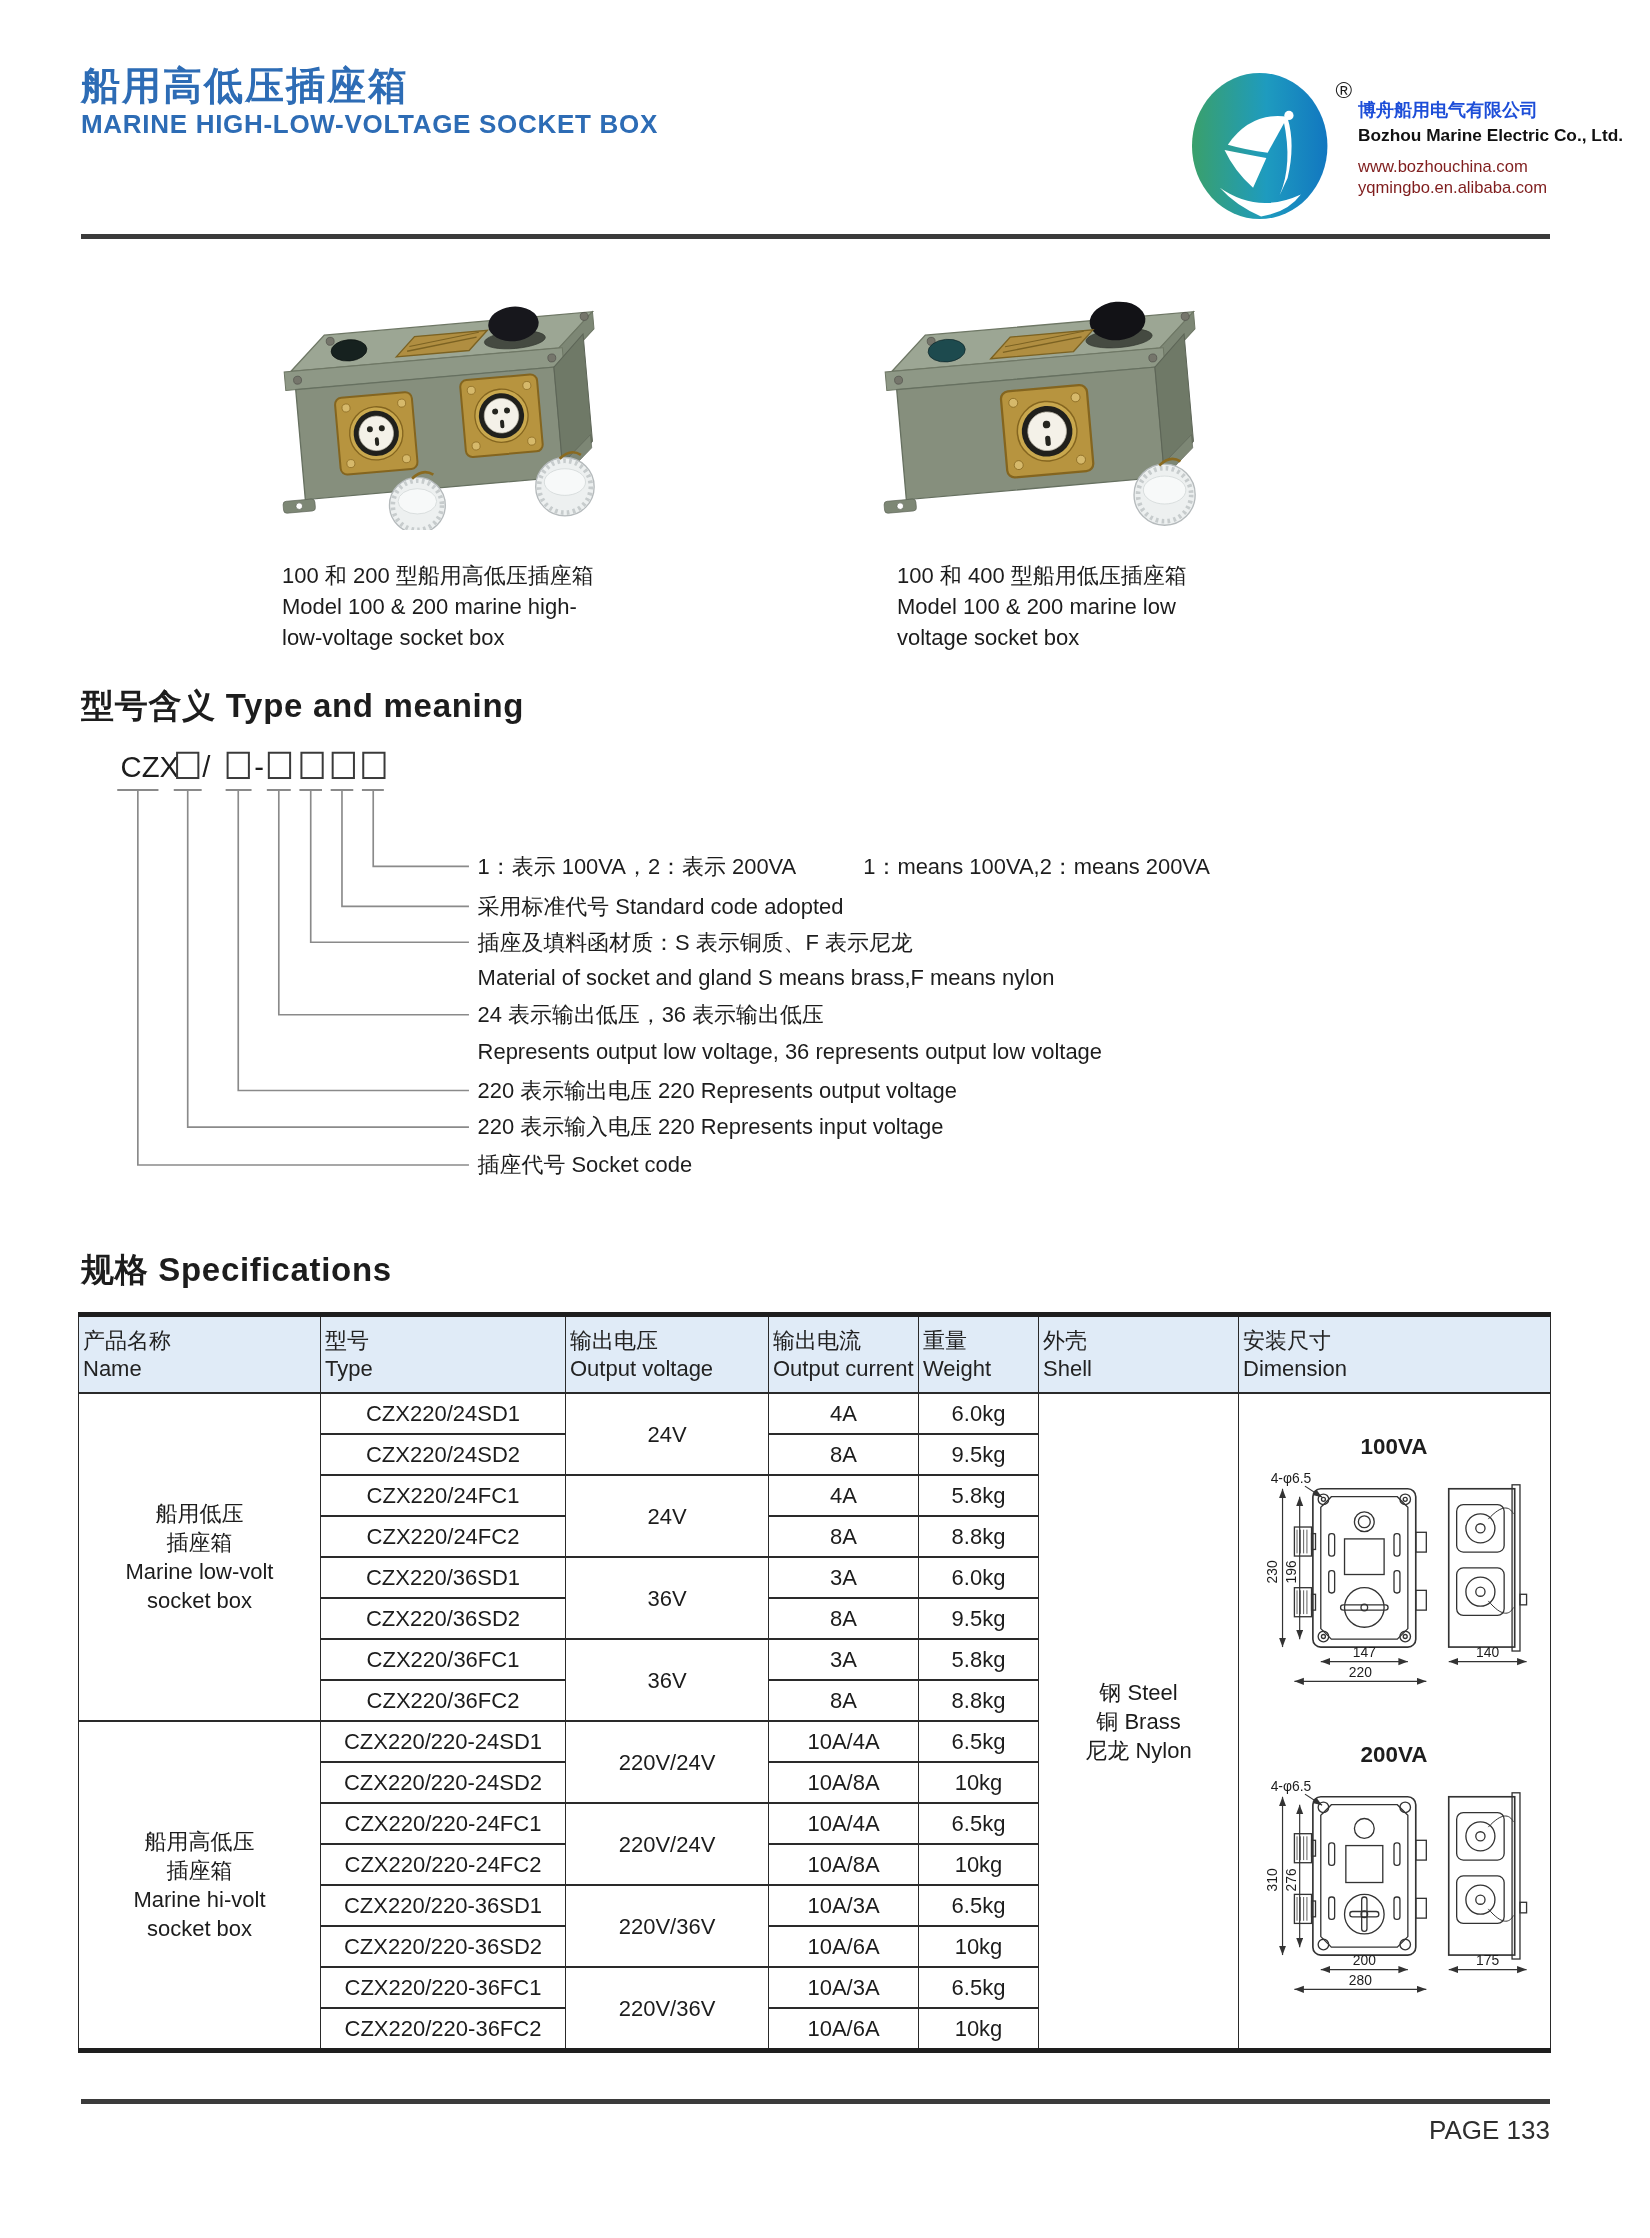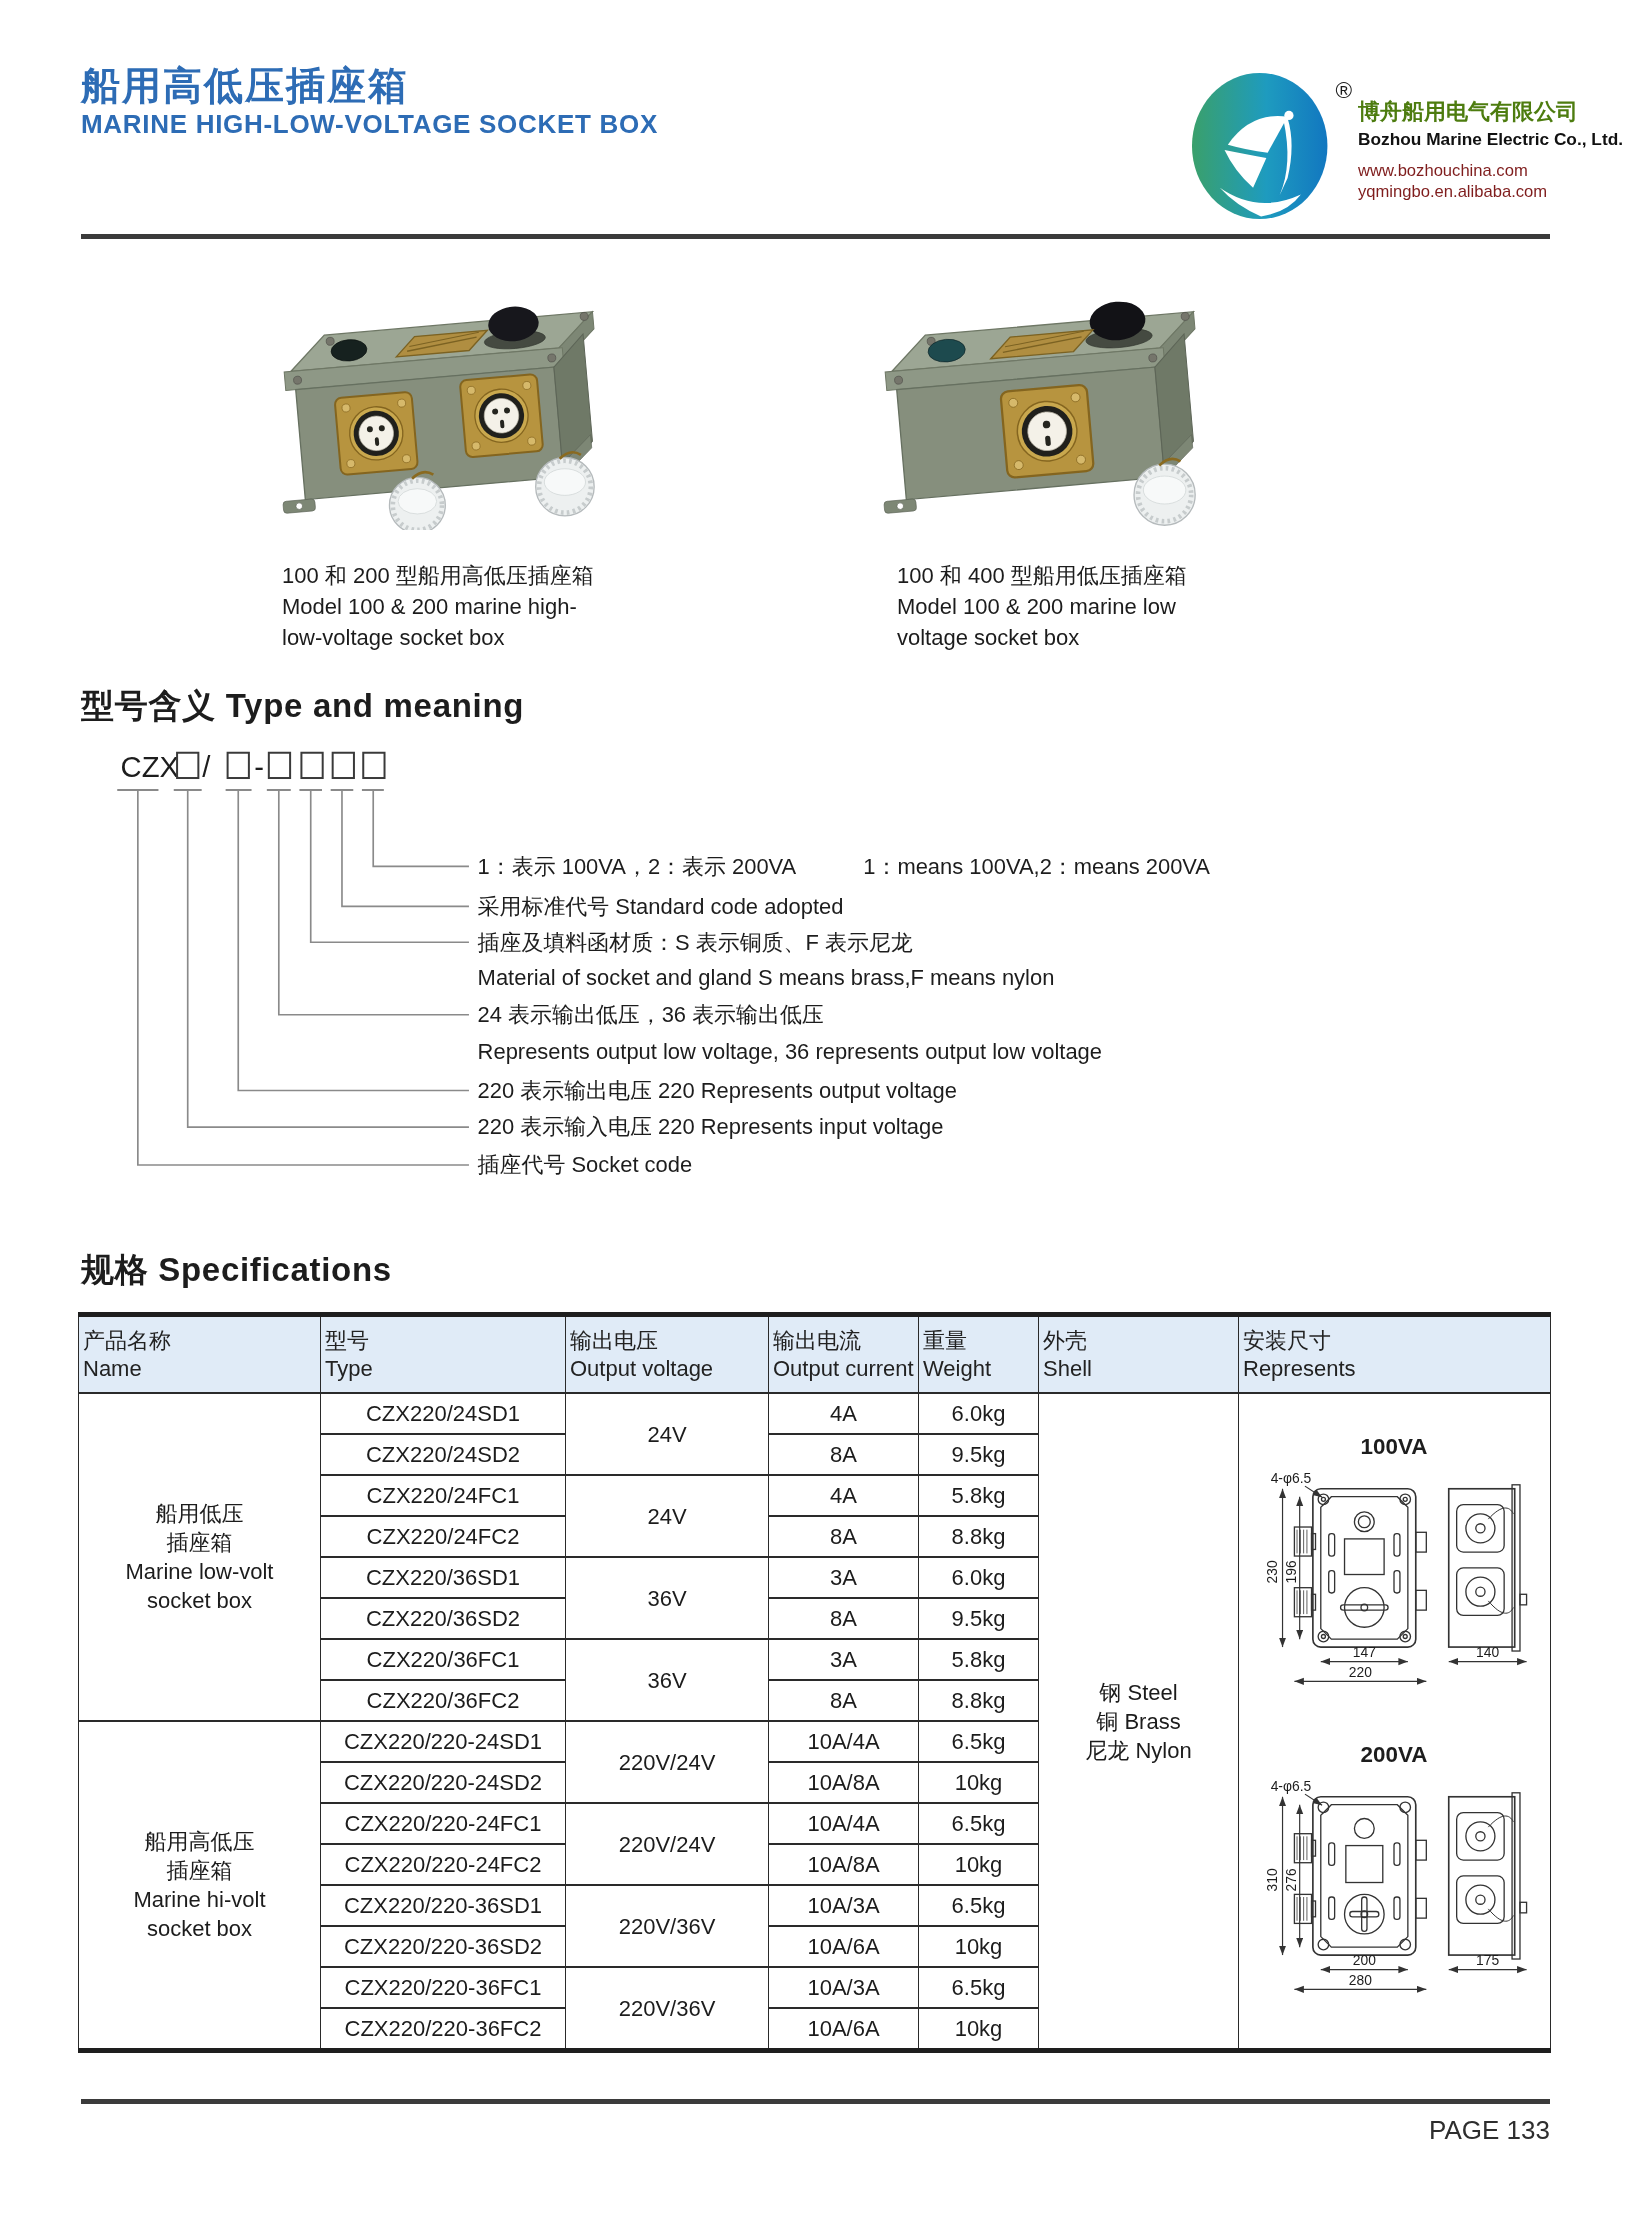"博舟船用电气有限公司" .company .cn { color: #4d7c0f -> #1d4ed8; font-size: 22px -> 18px }
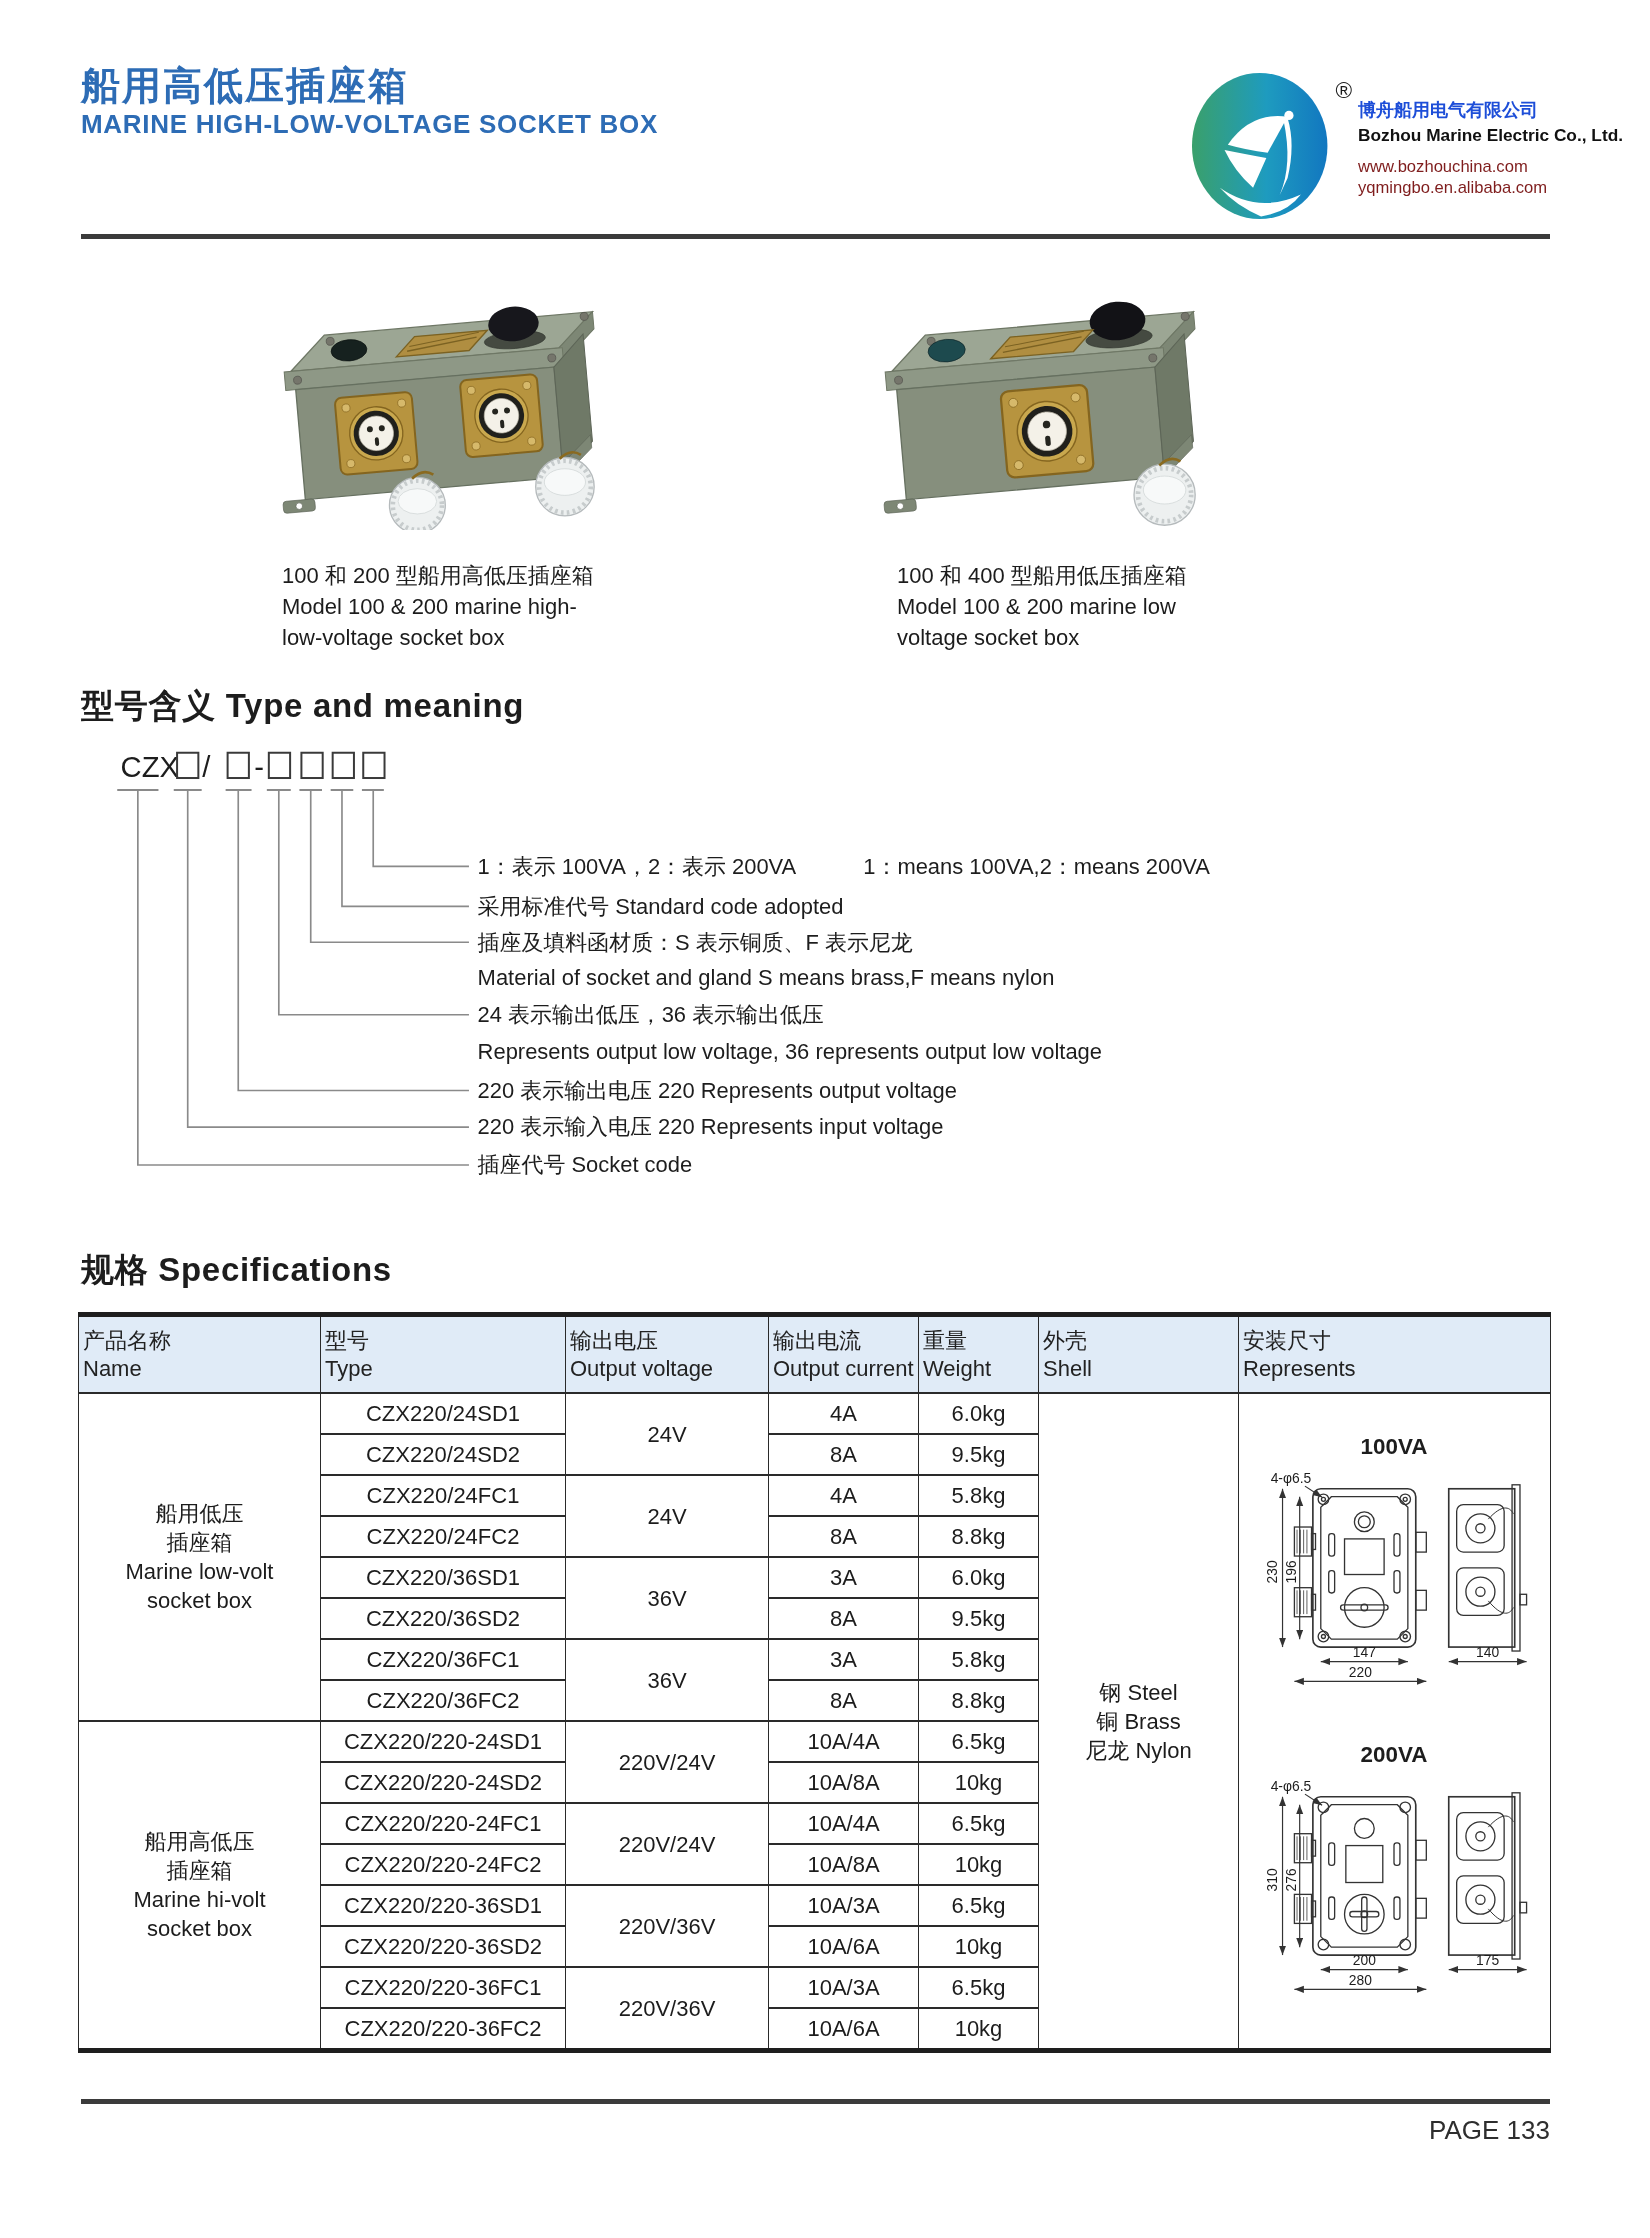"Represents" div { text: Represents -> Dimension }
